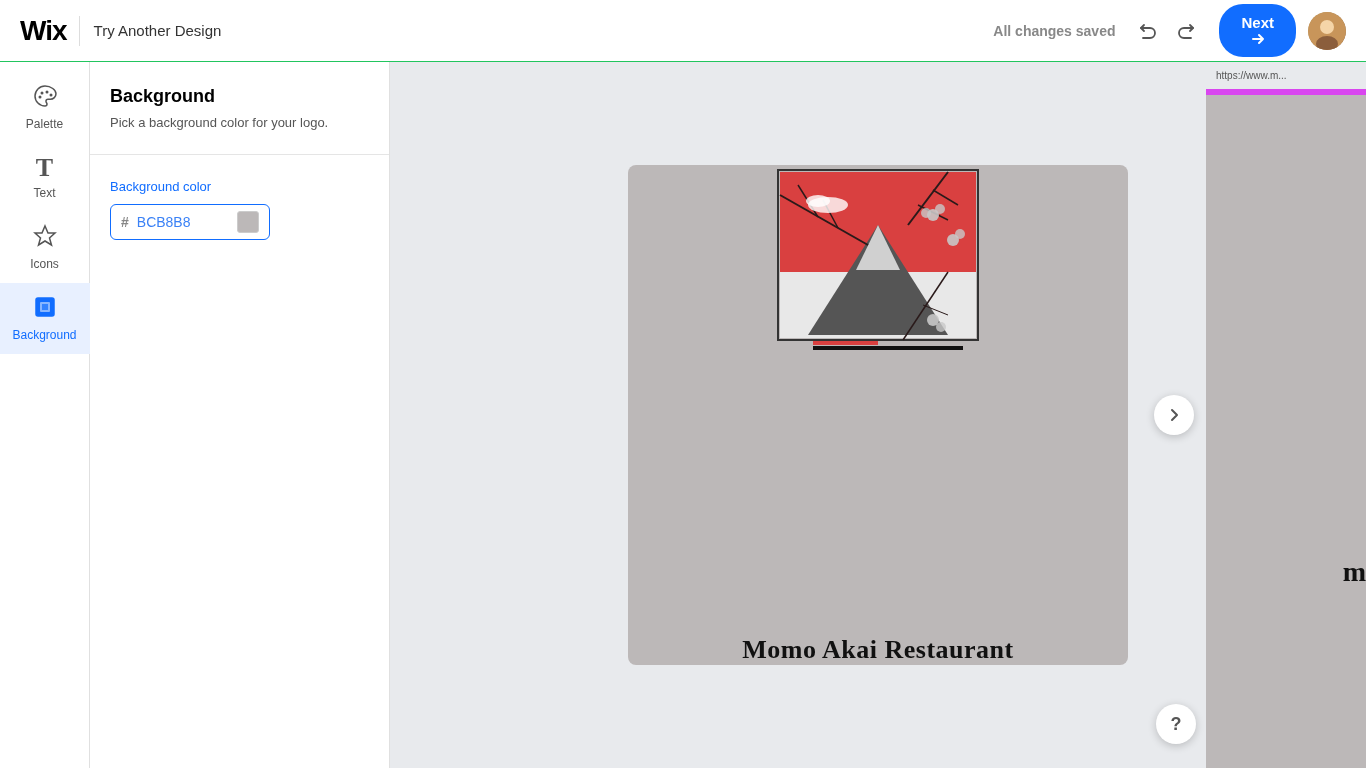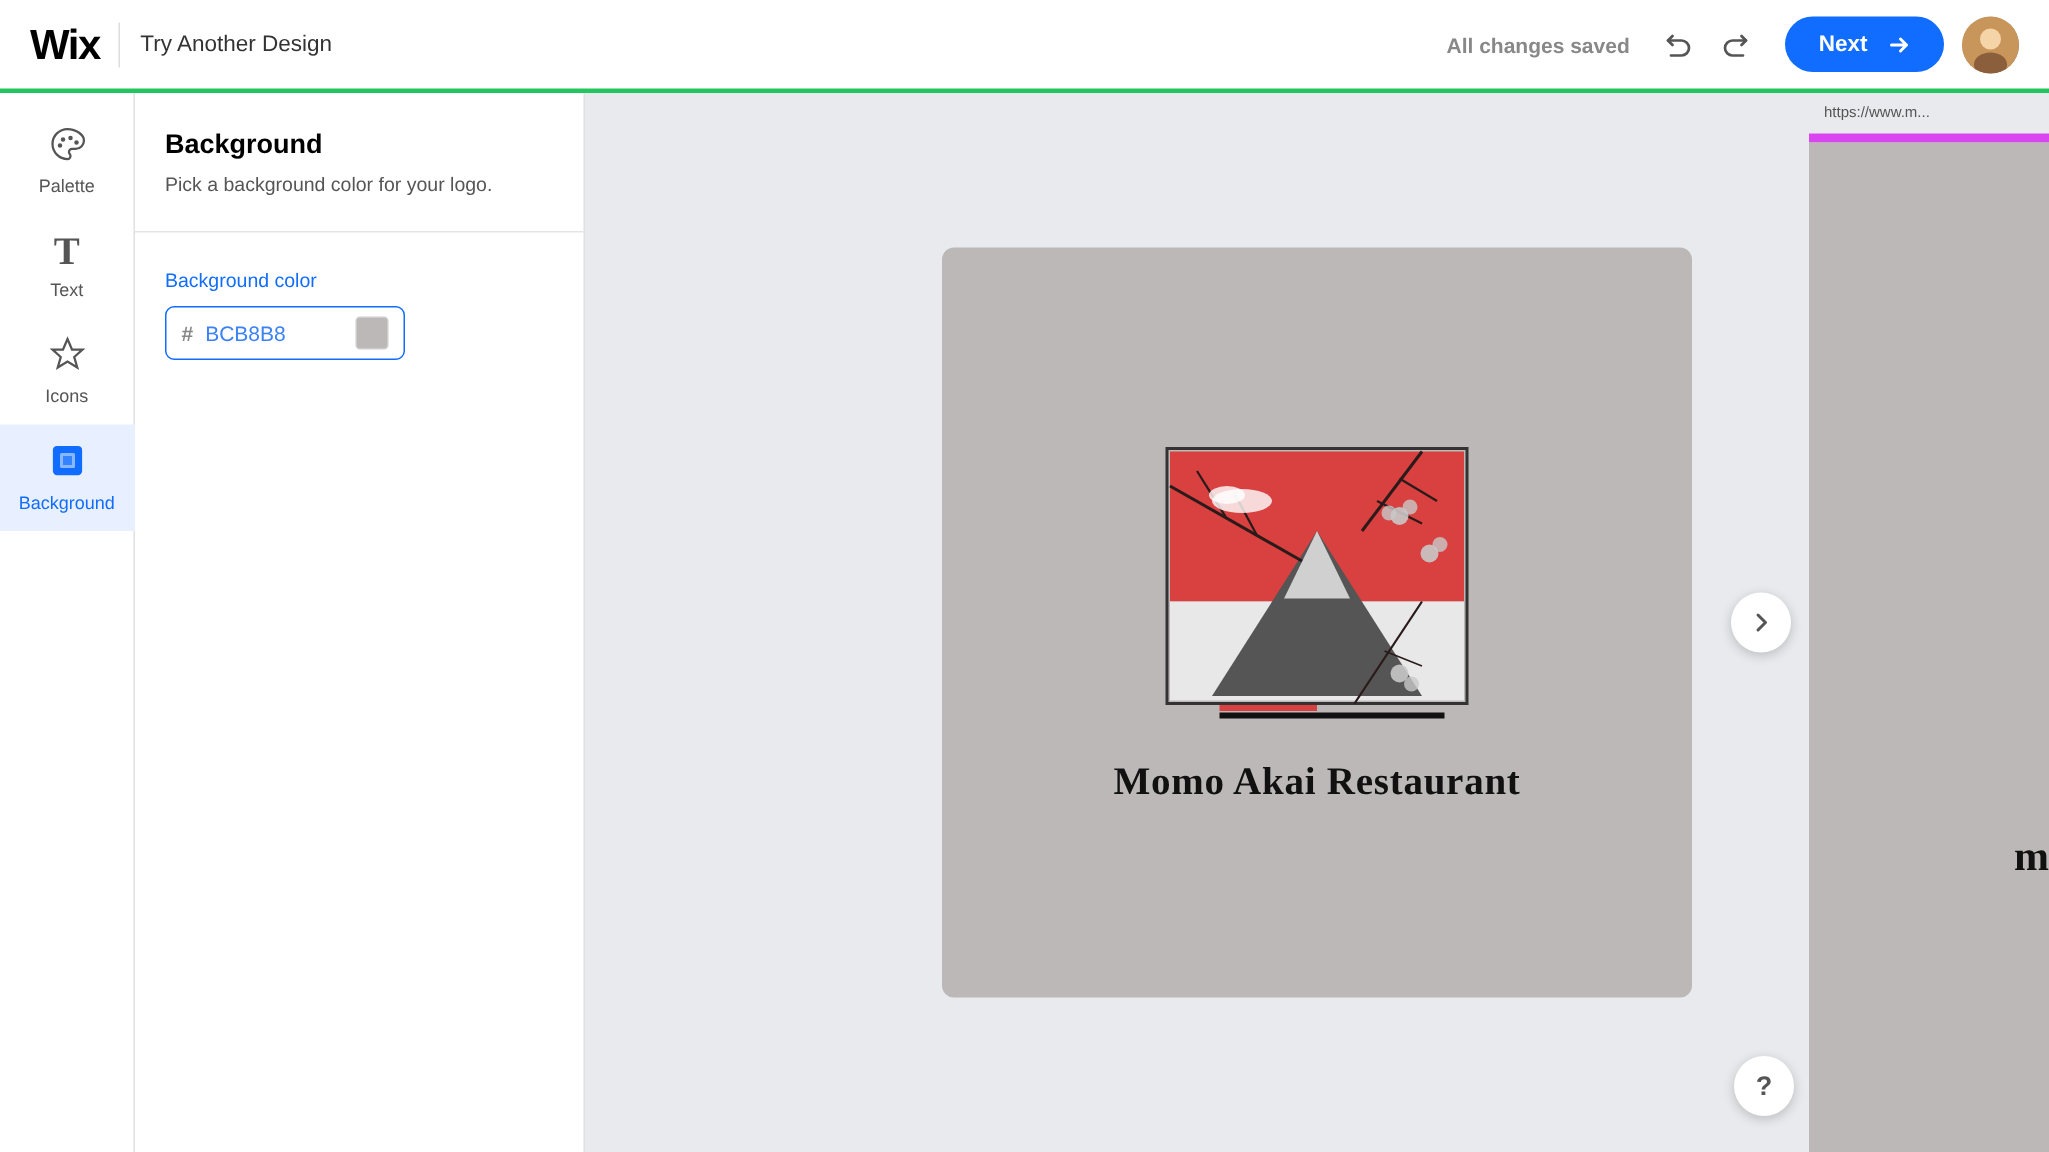"Wix" .header { border-bottom: 3px solid #22c55e -> 1px solid #22c55e }
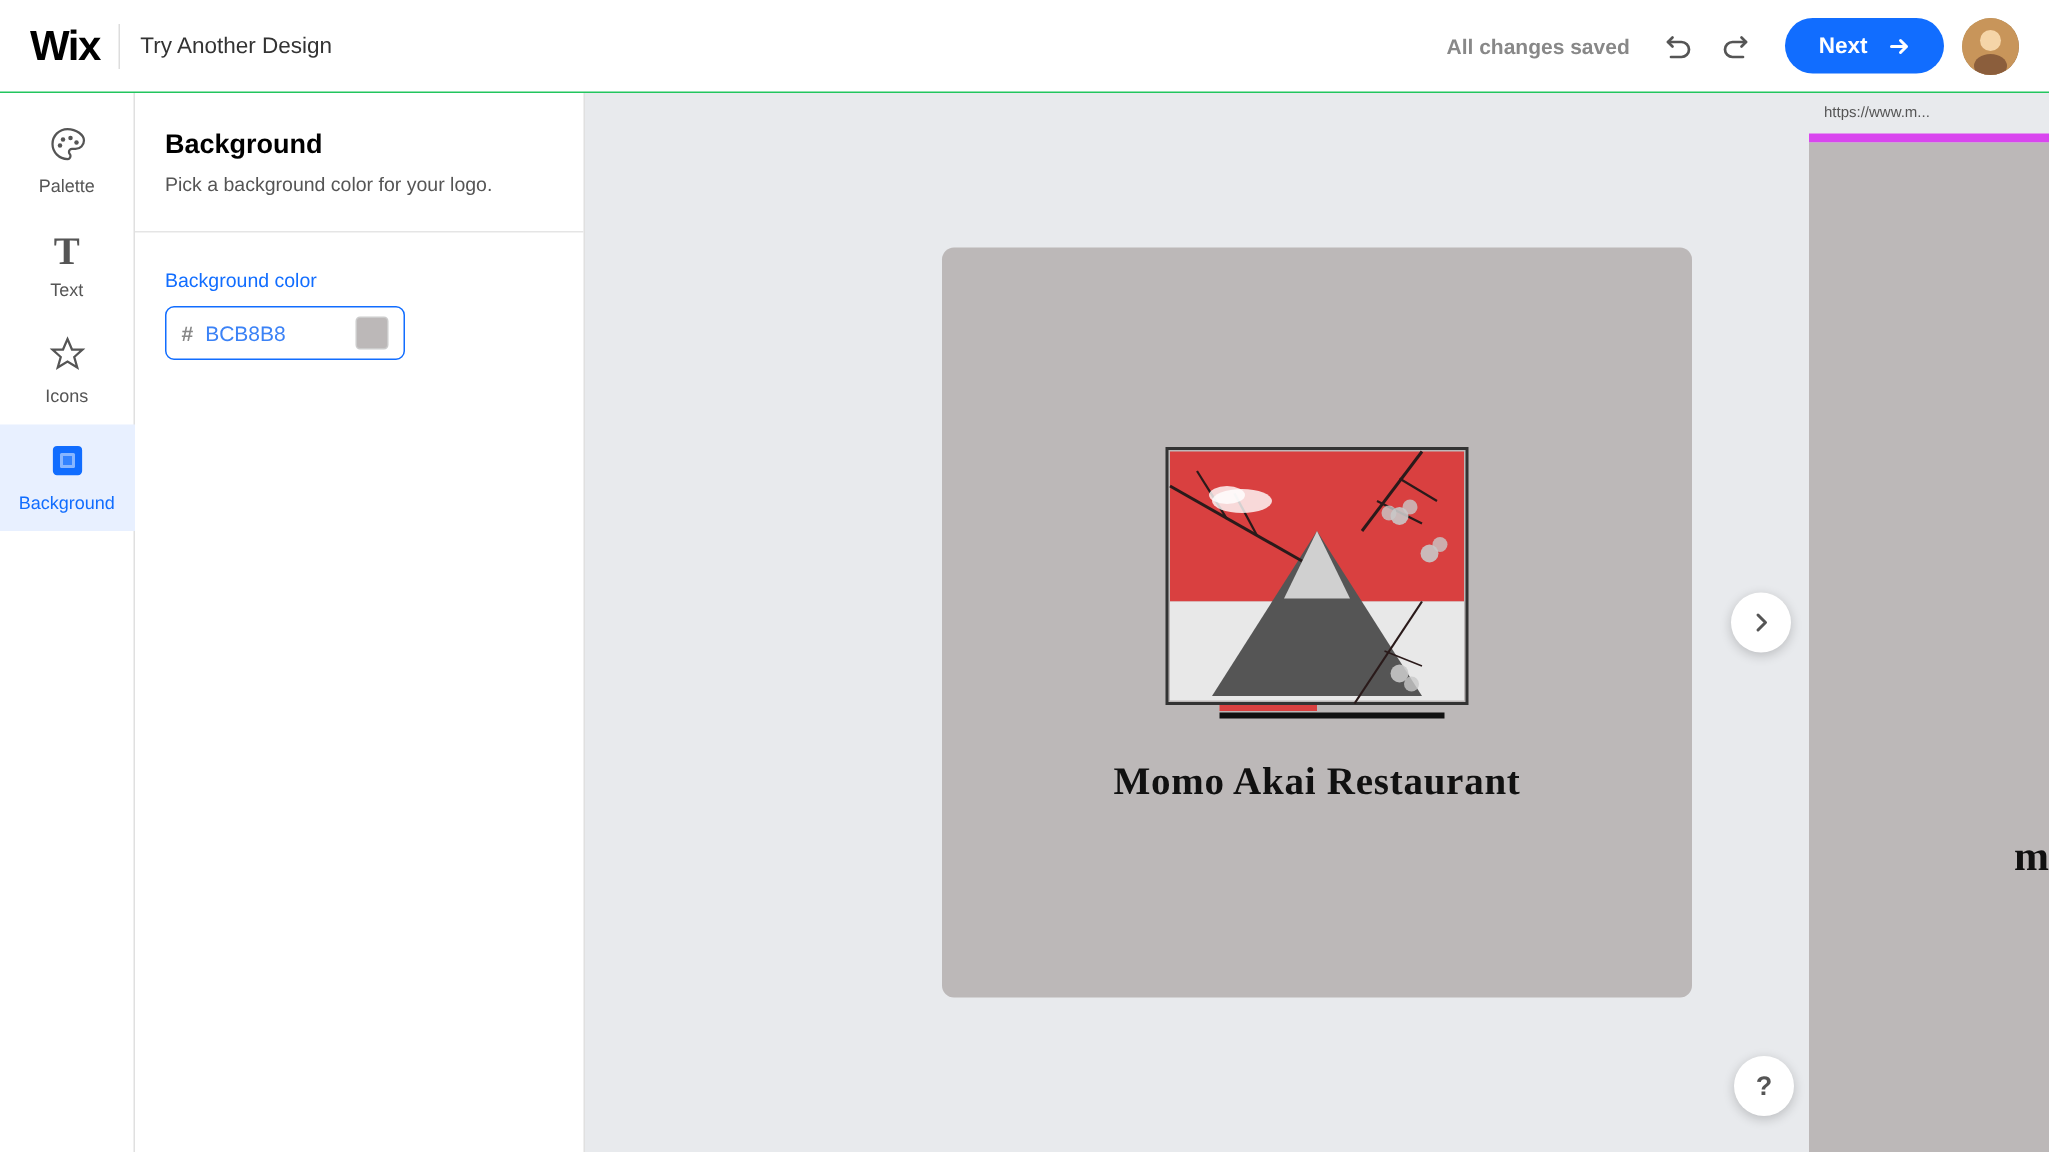"Next" .next-btn { flex-direction: none -> column; gap: 13px -> 0 }
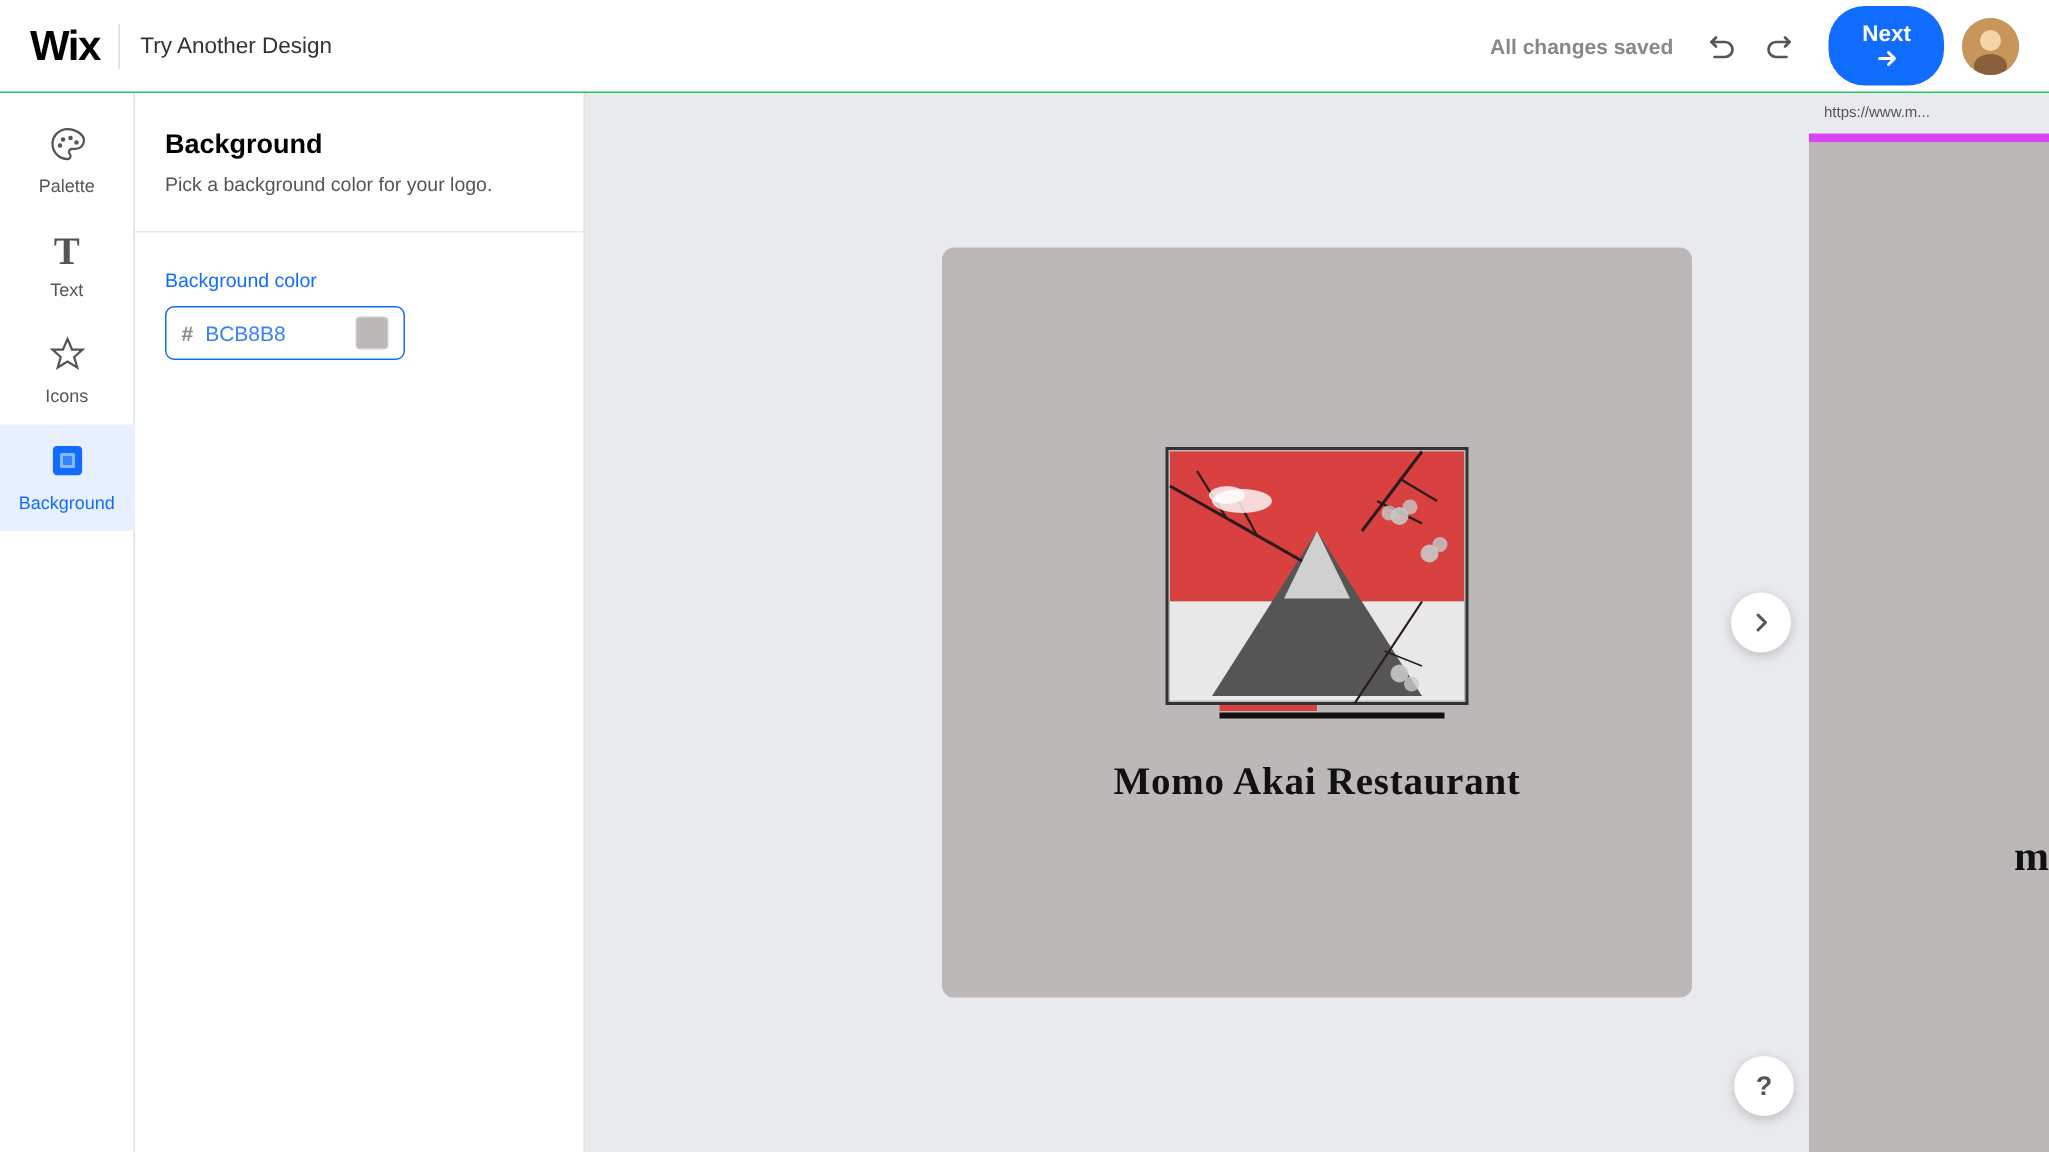"Momo Akai Restaurant" .logo-card { justify-content: center -> space-between }
